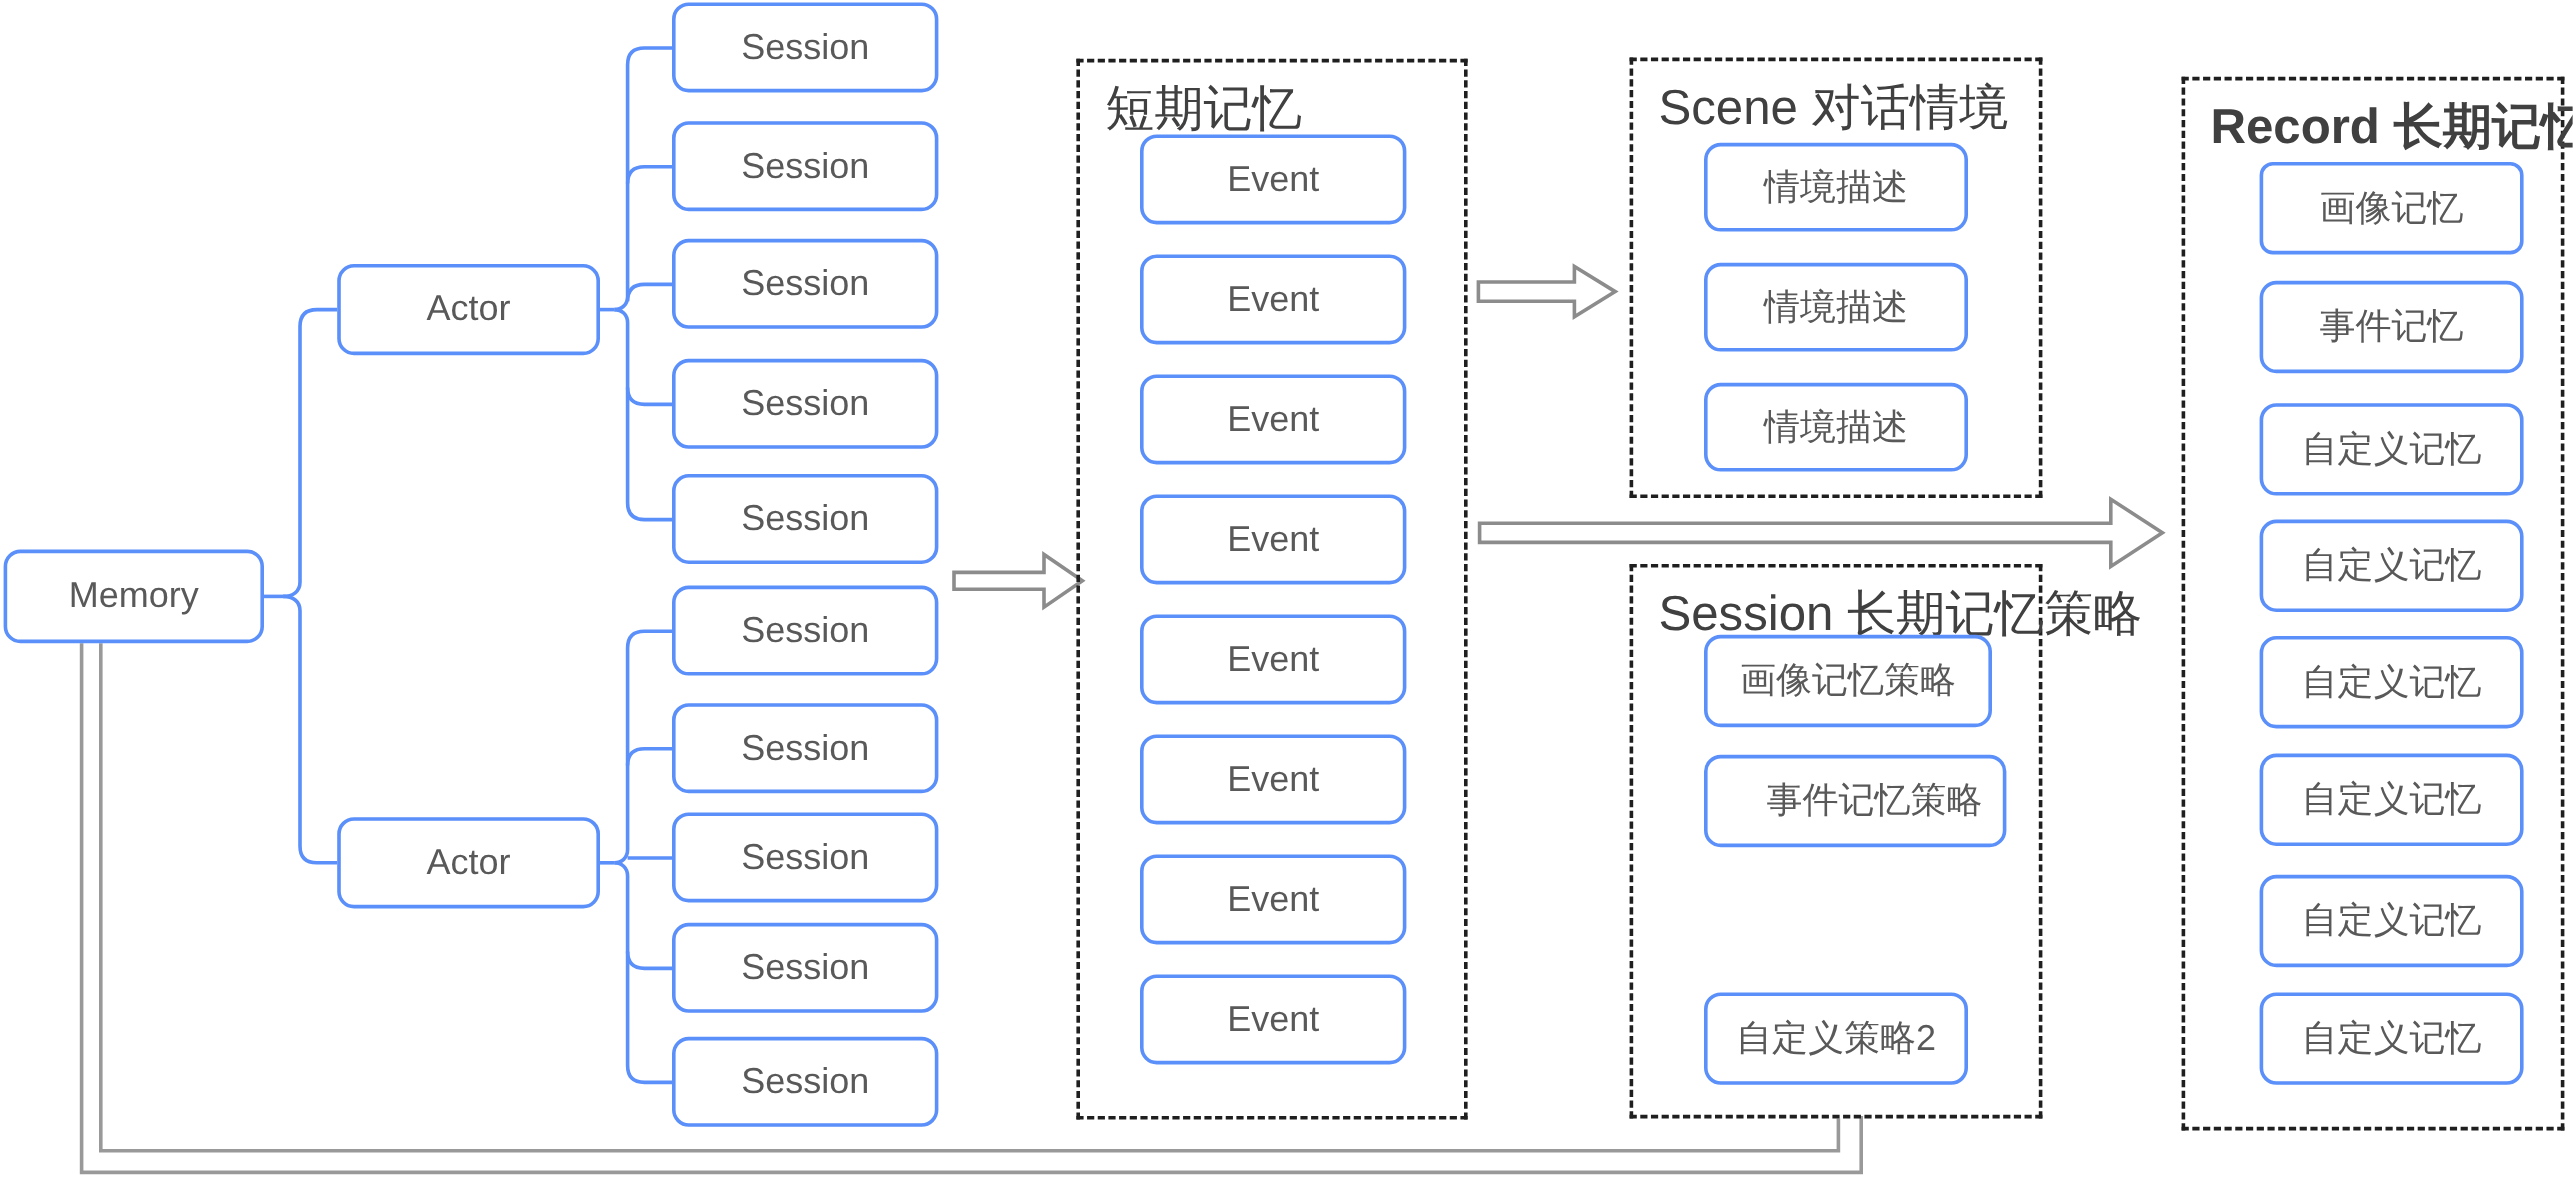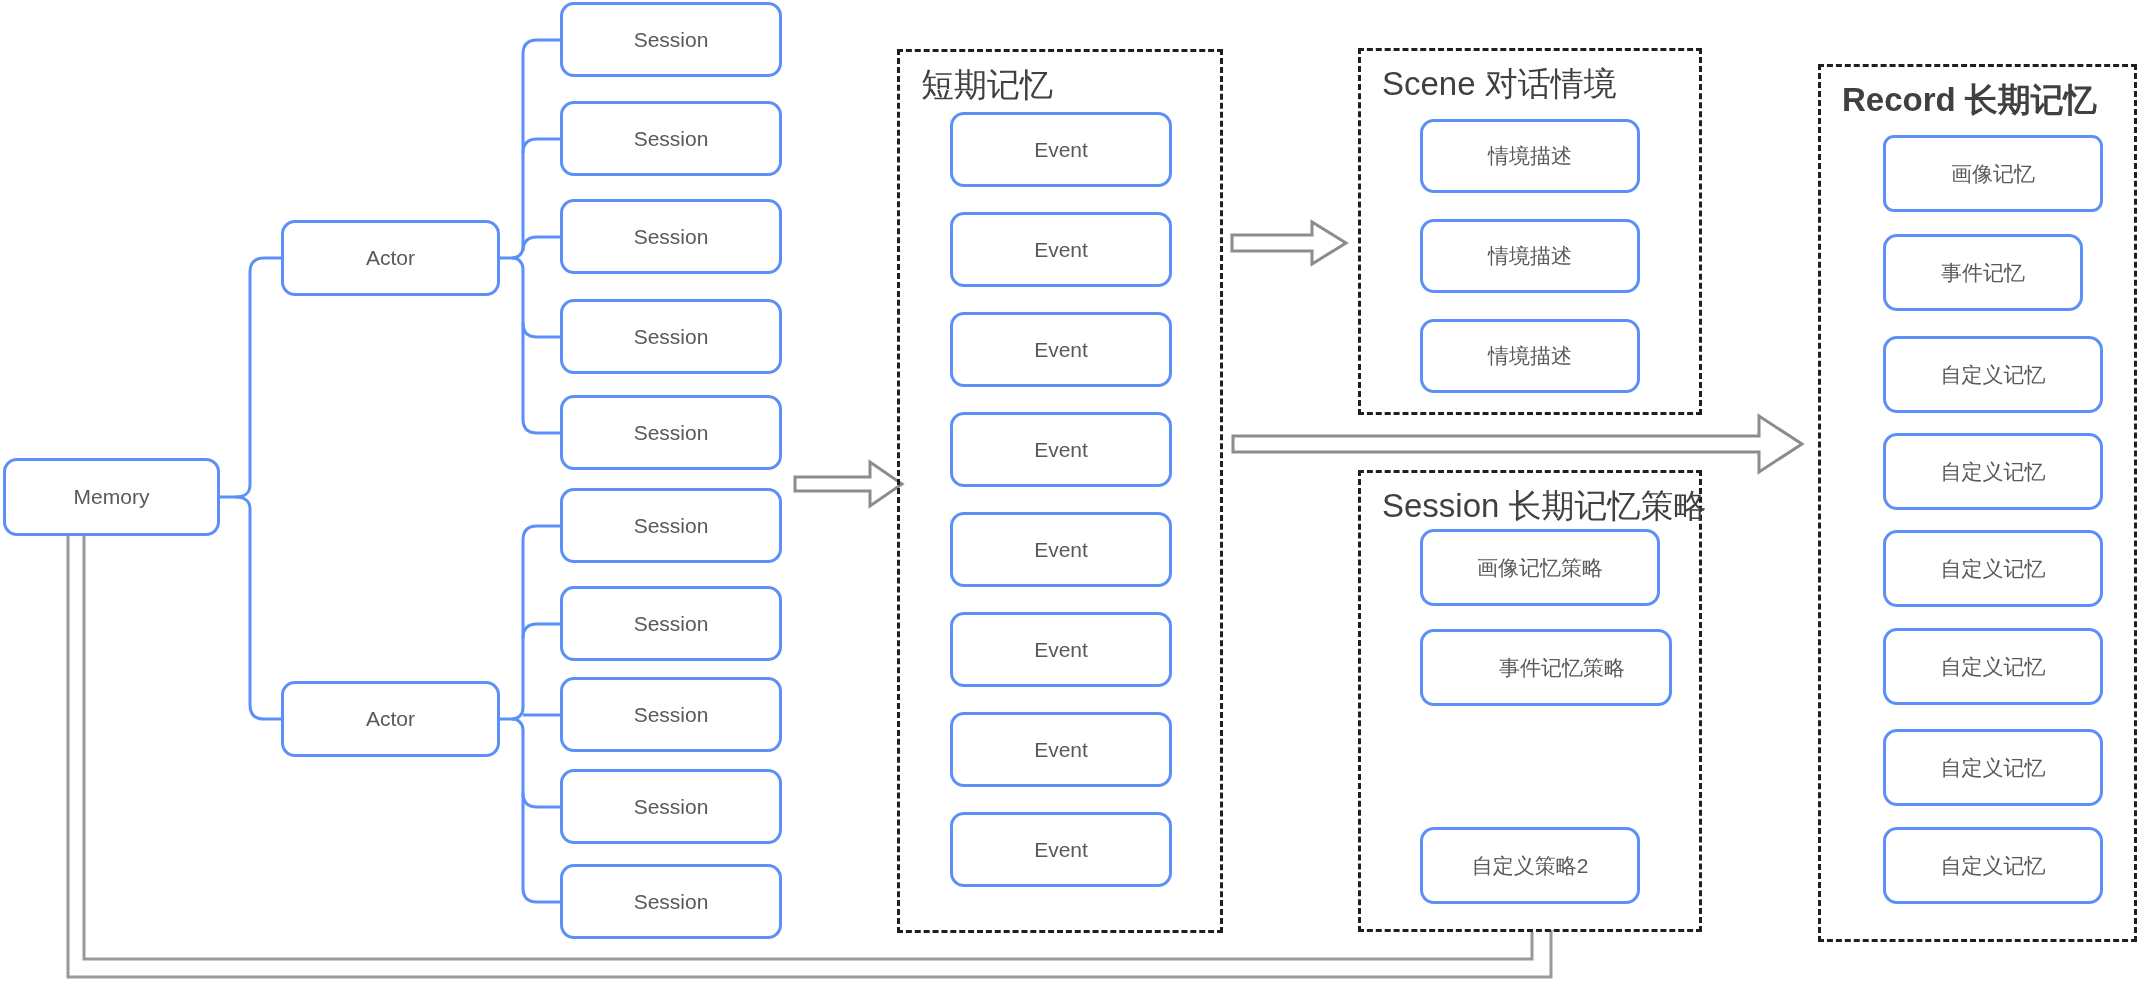"Session" .node { font-size: 21px -> 30px }
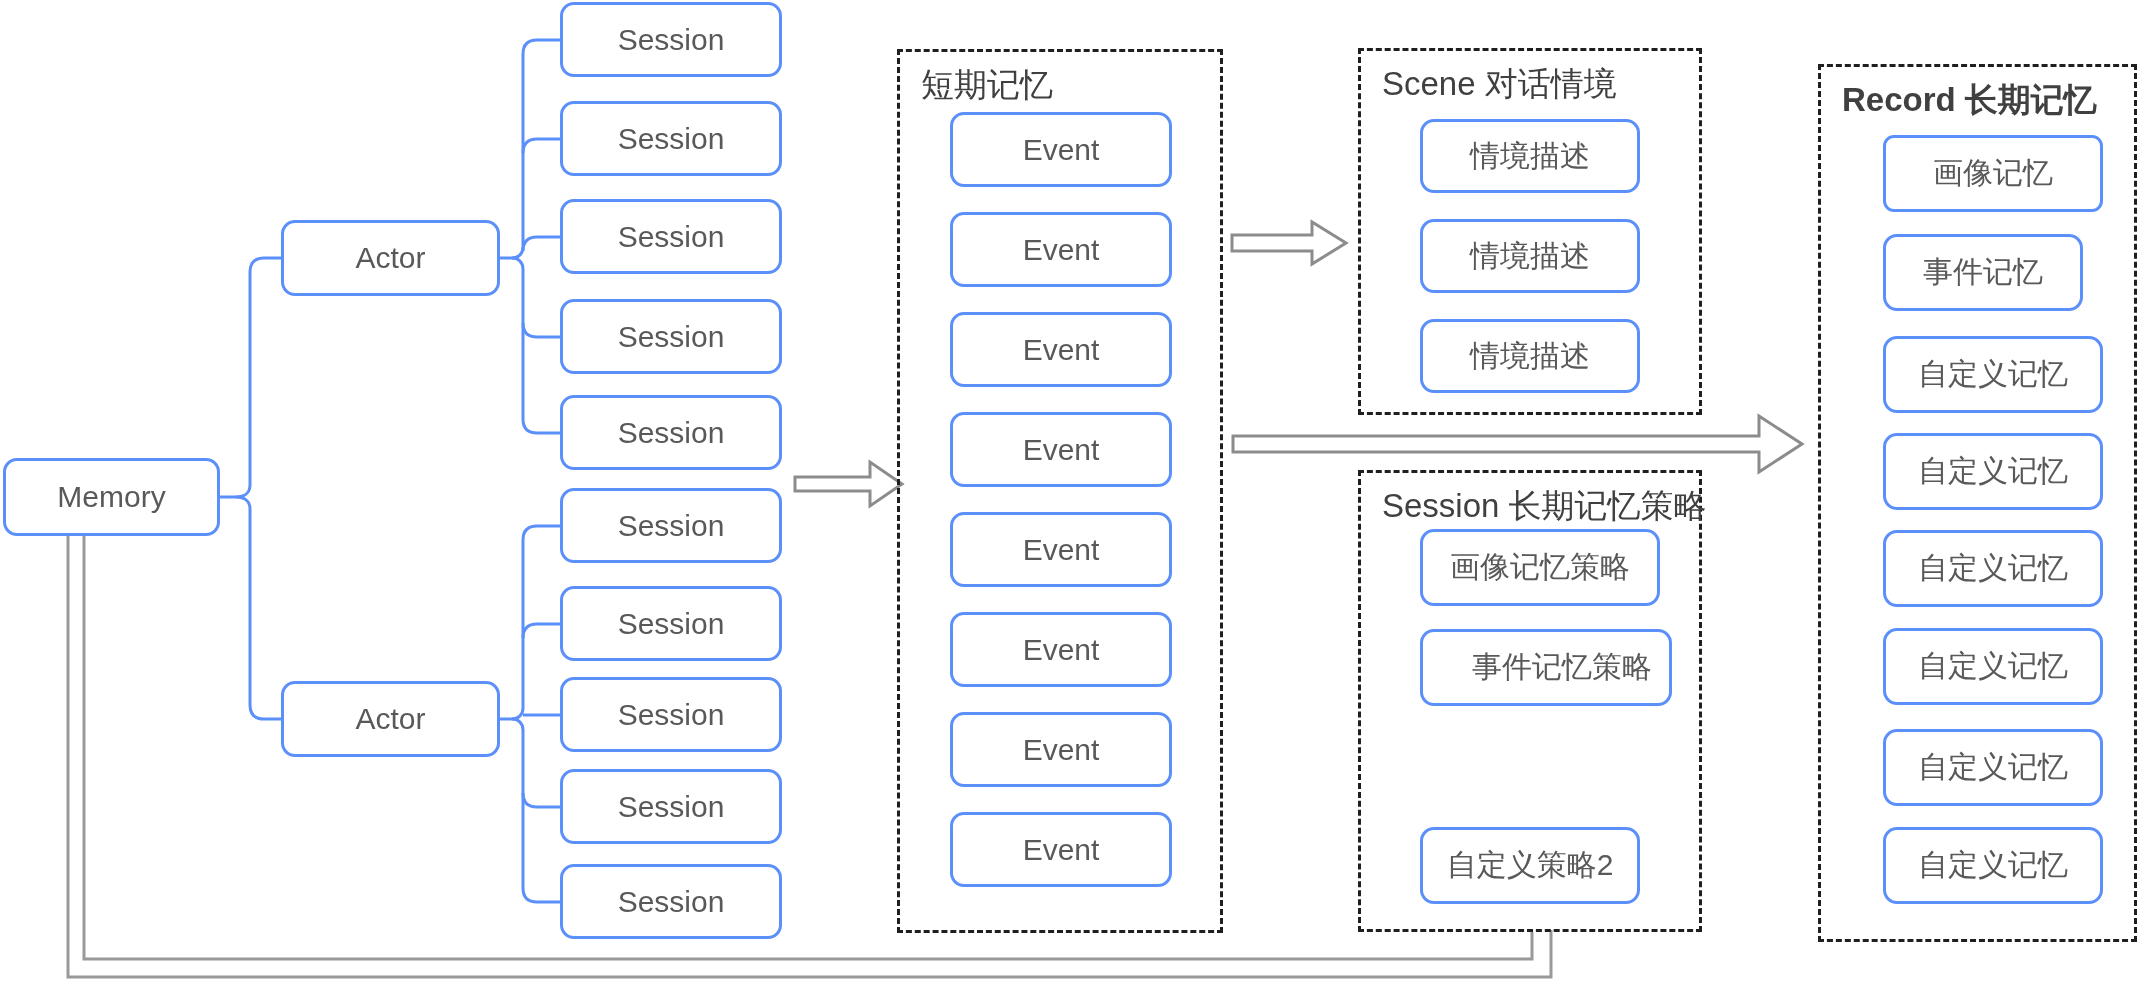"短期记忆" .container-title { font-size: 33px -> 41px }
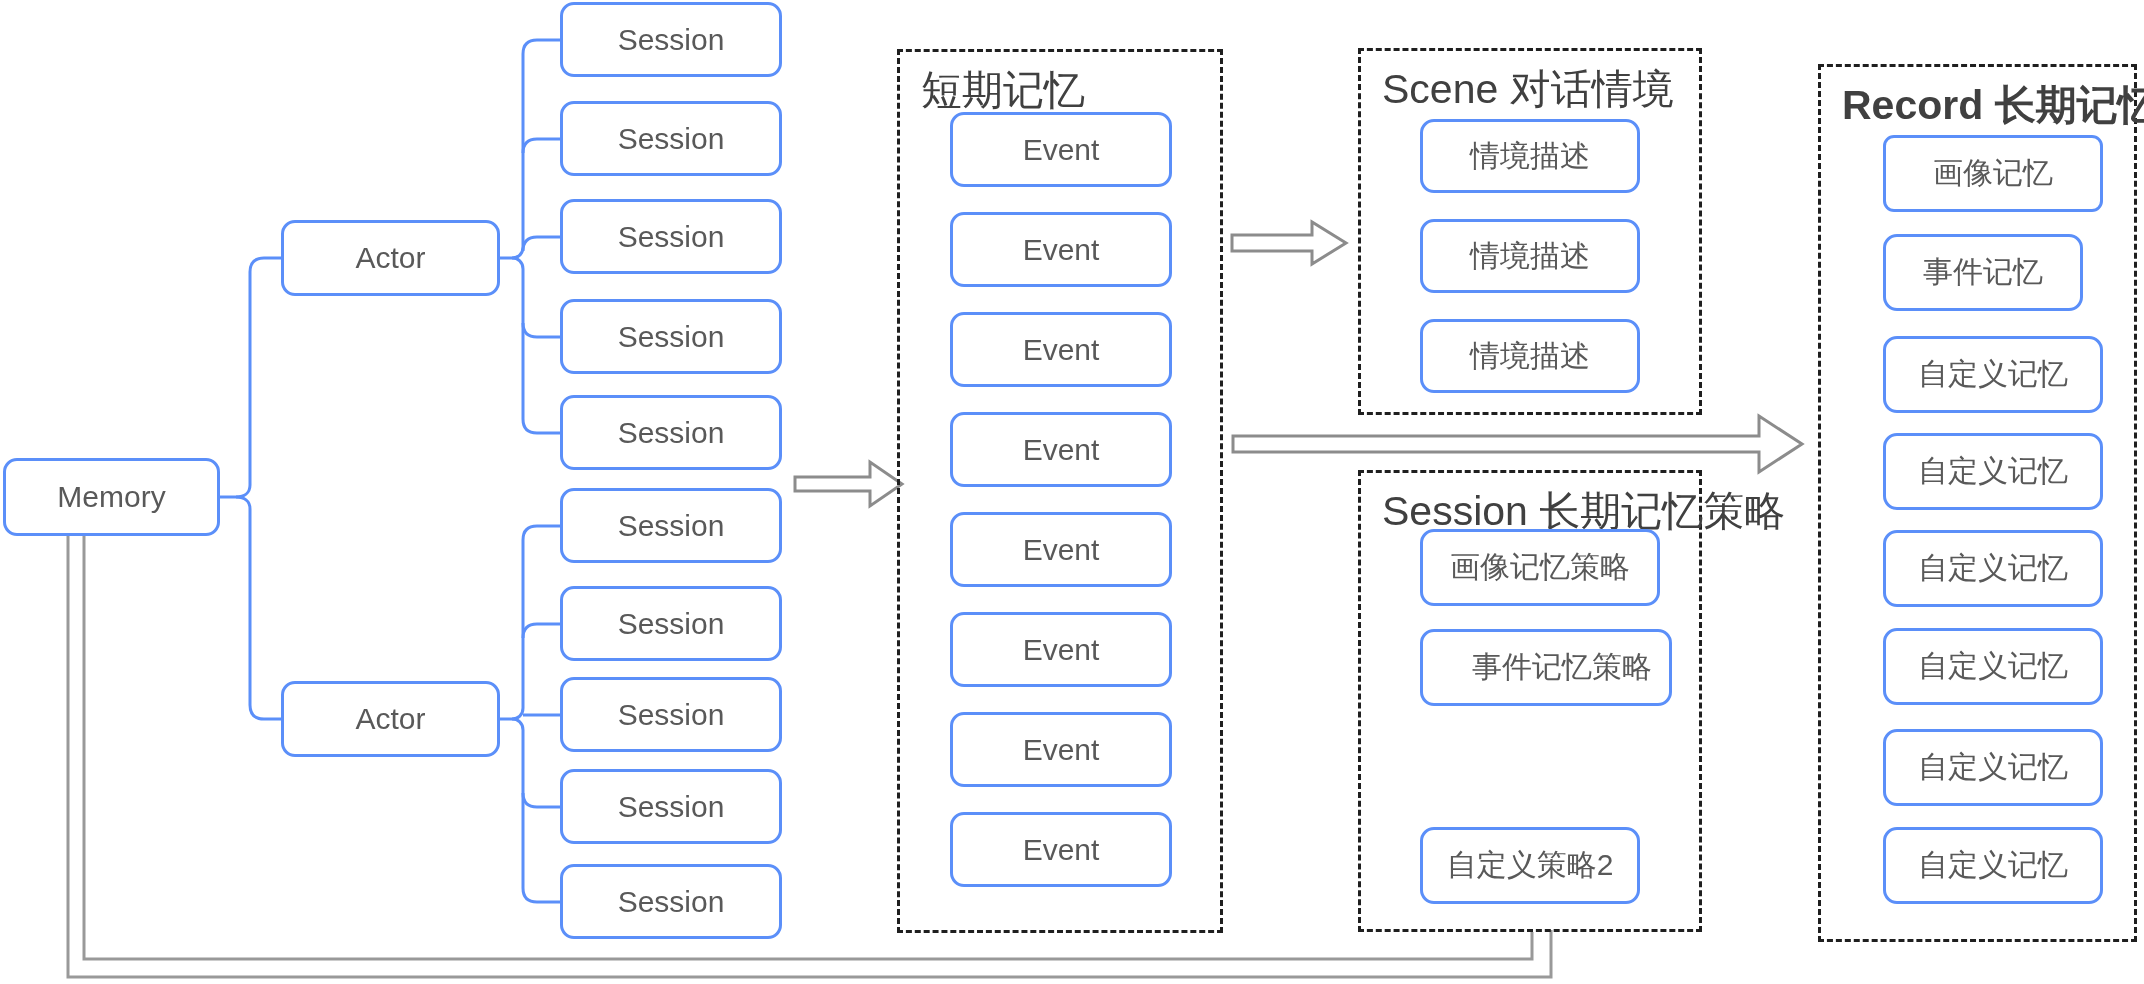"事件记忆" div.node { width: 200px -> 220px }
